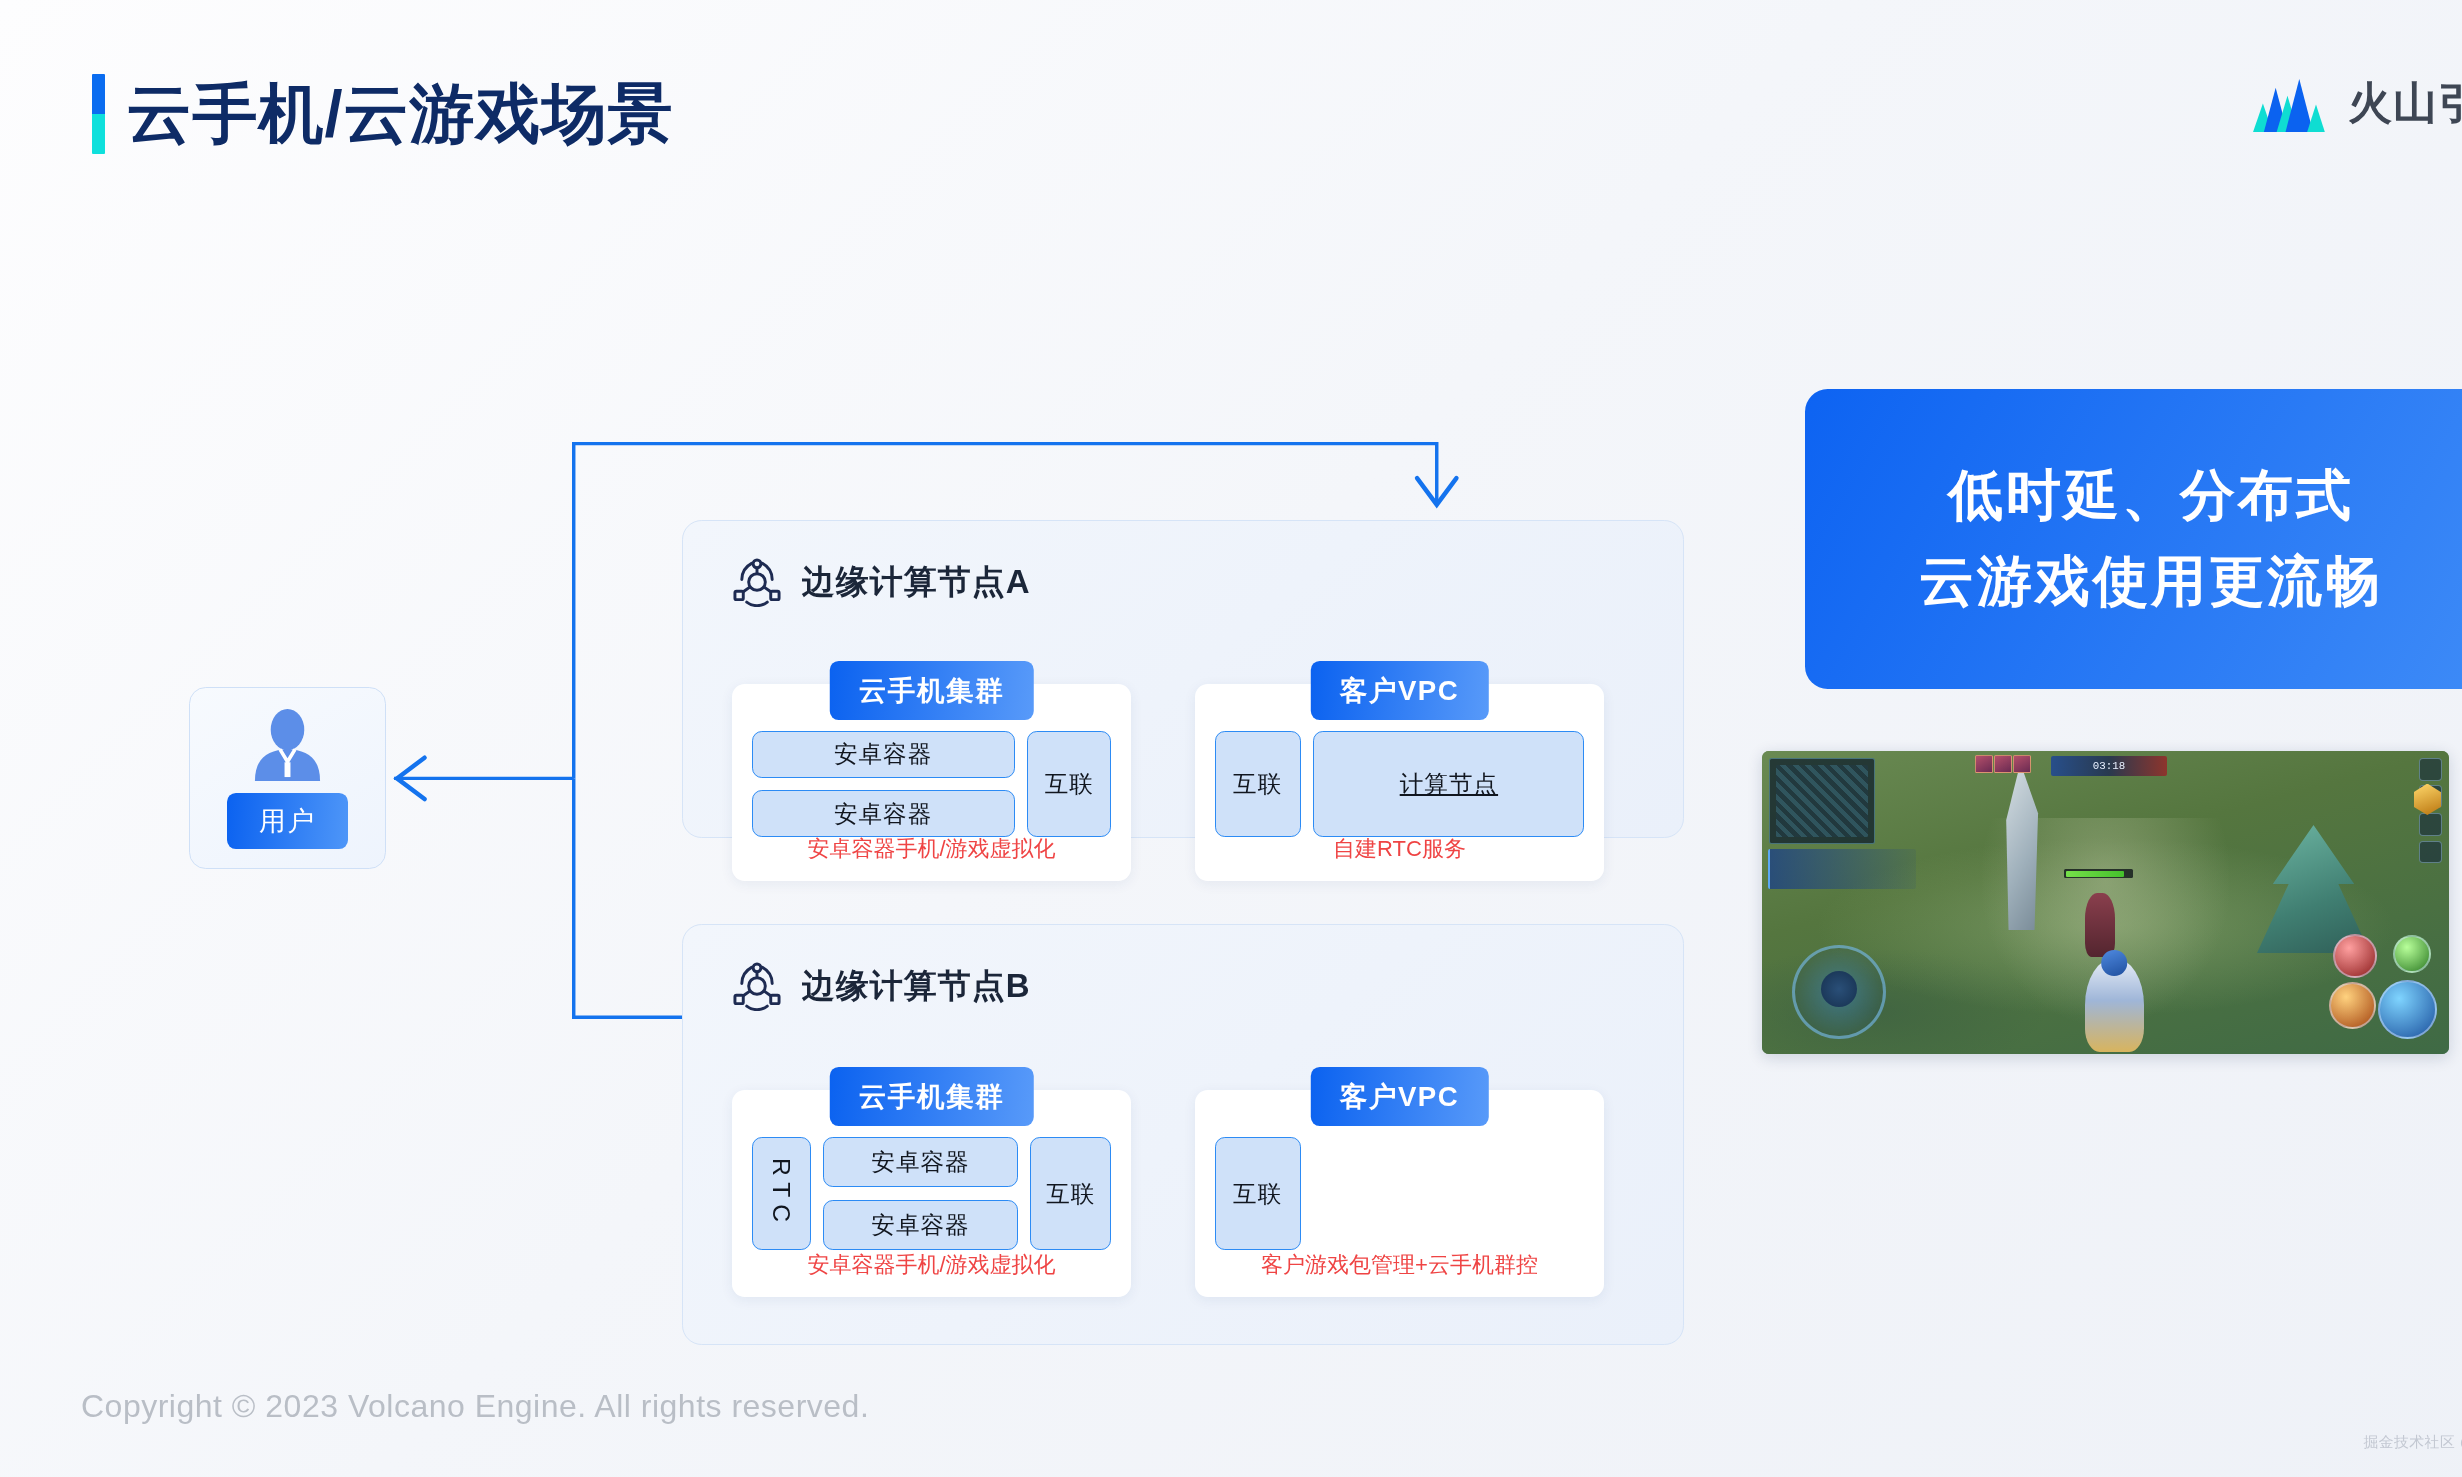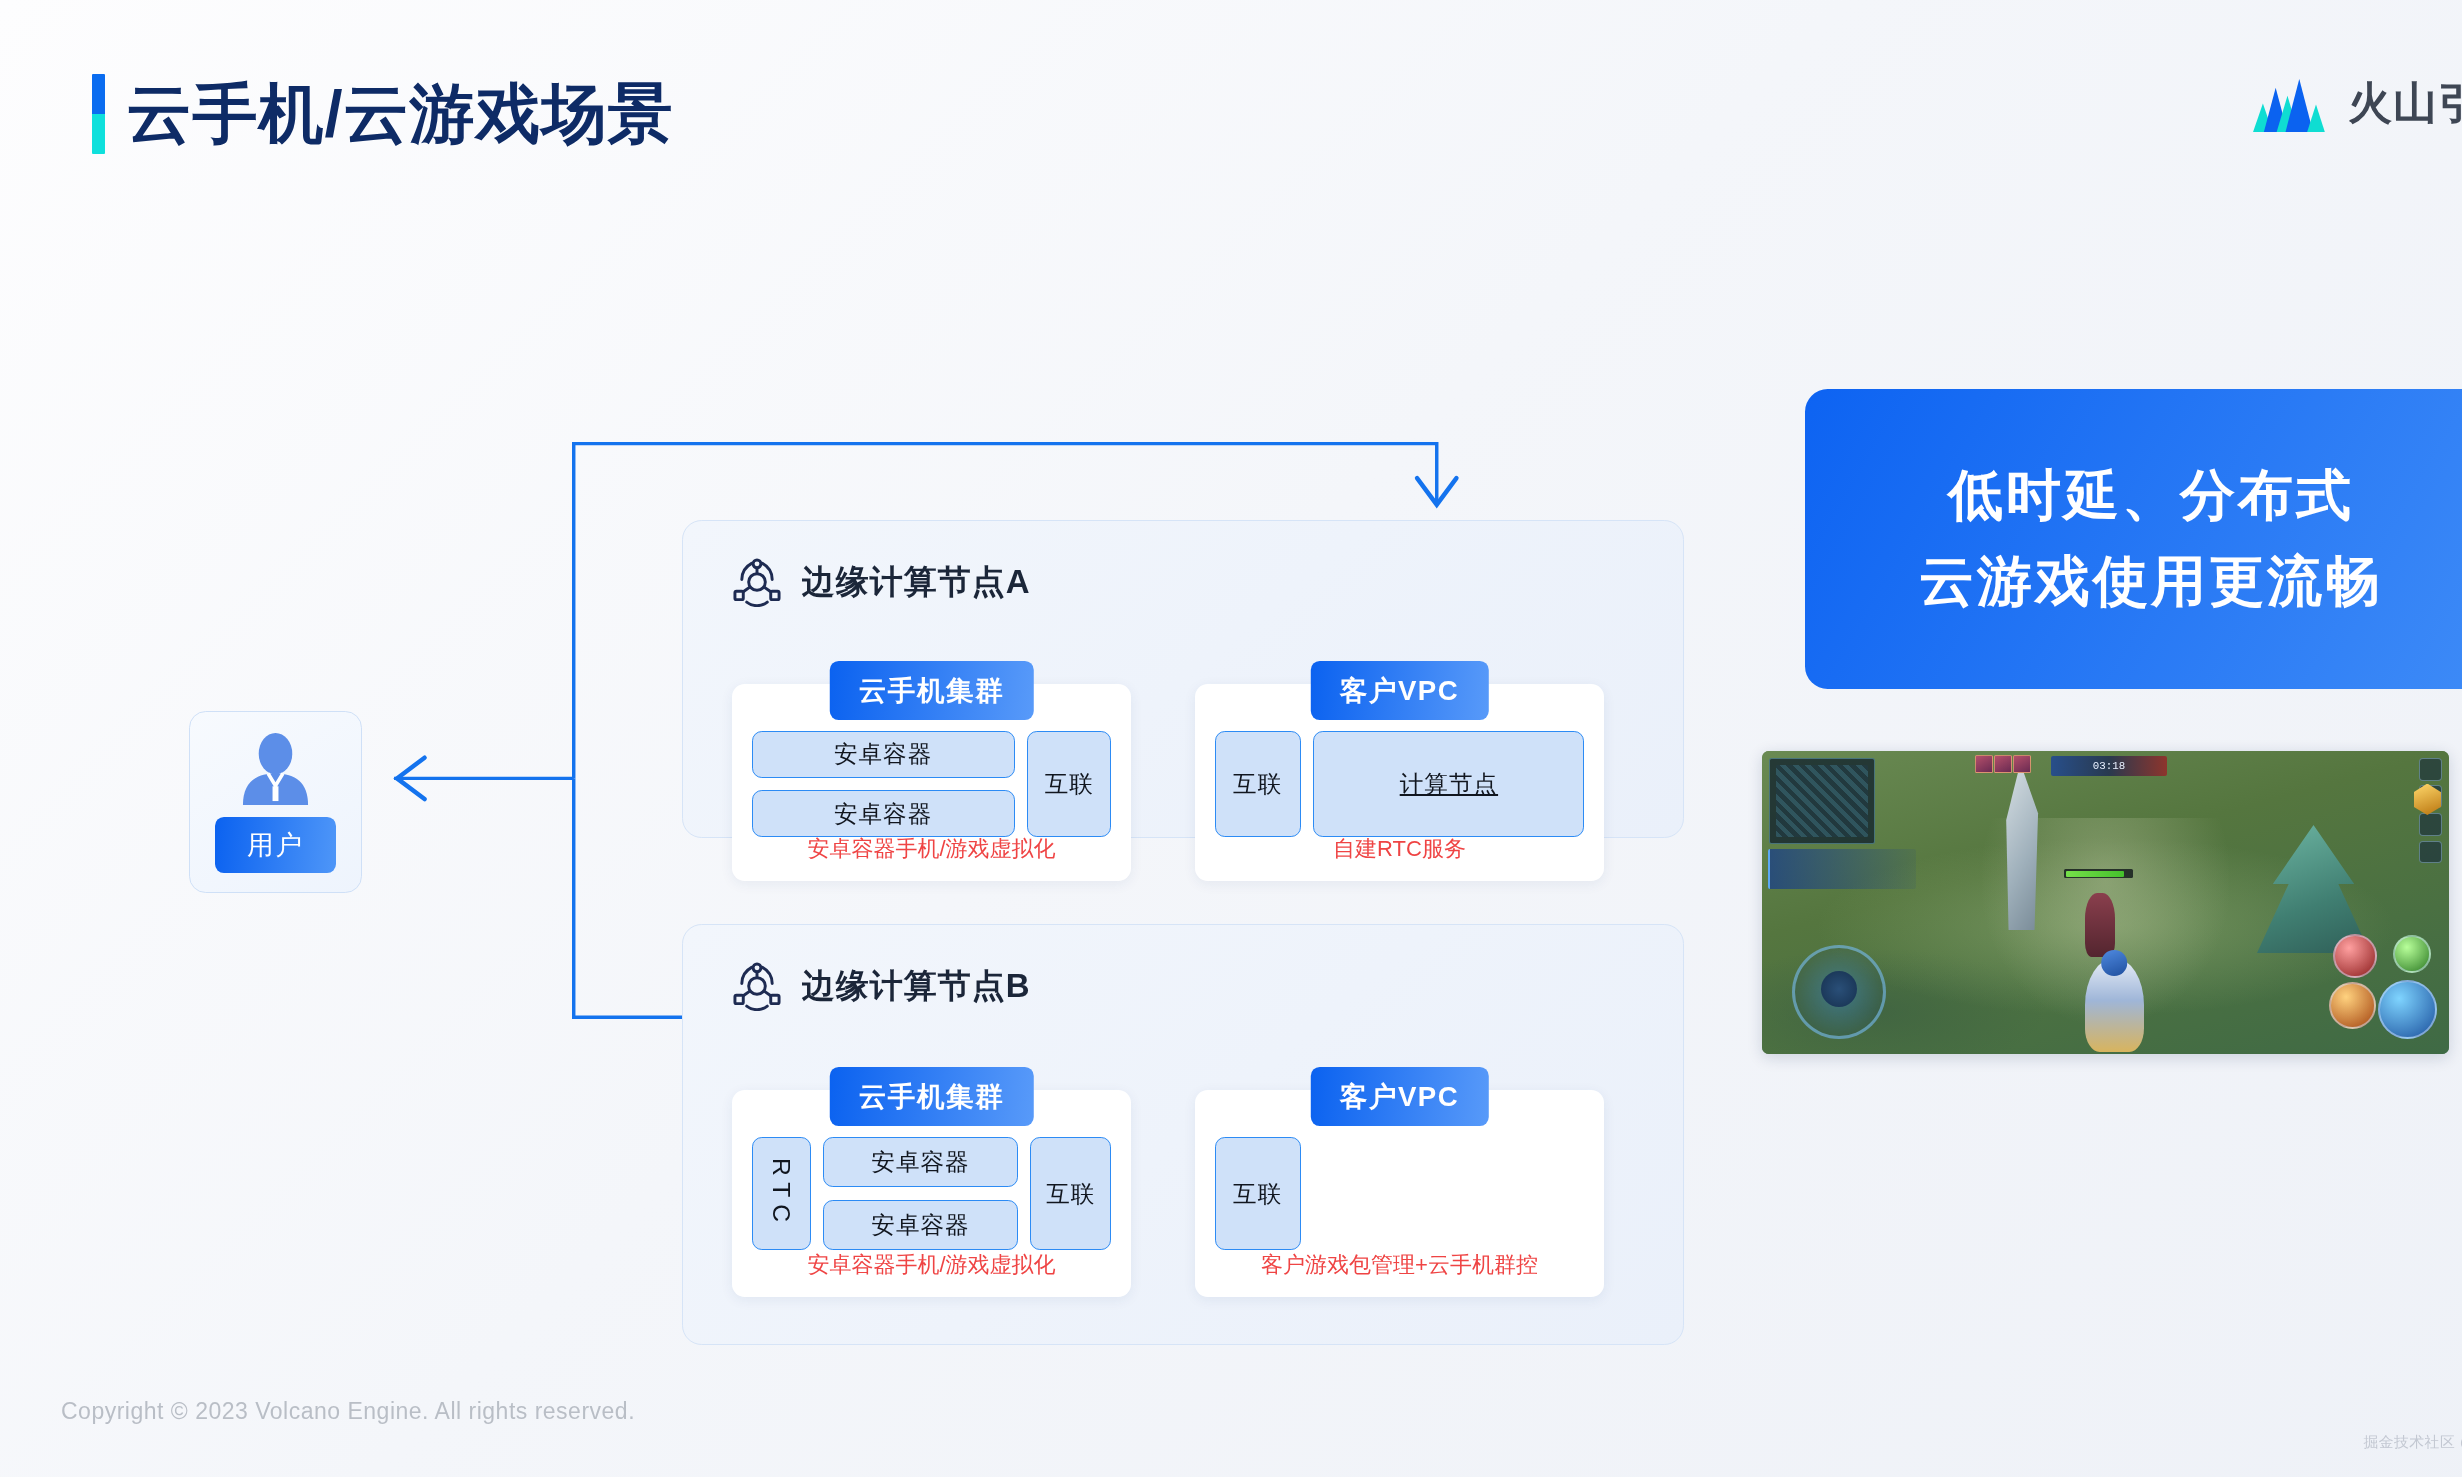"用户" .user-card { margin-top: 24px -> none; width: 173px -> 197px }
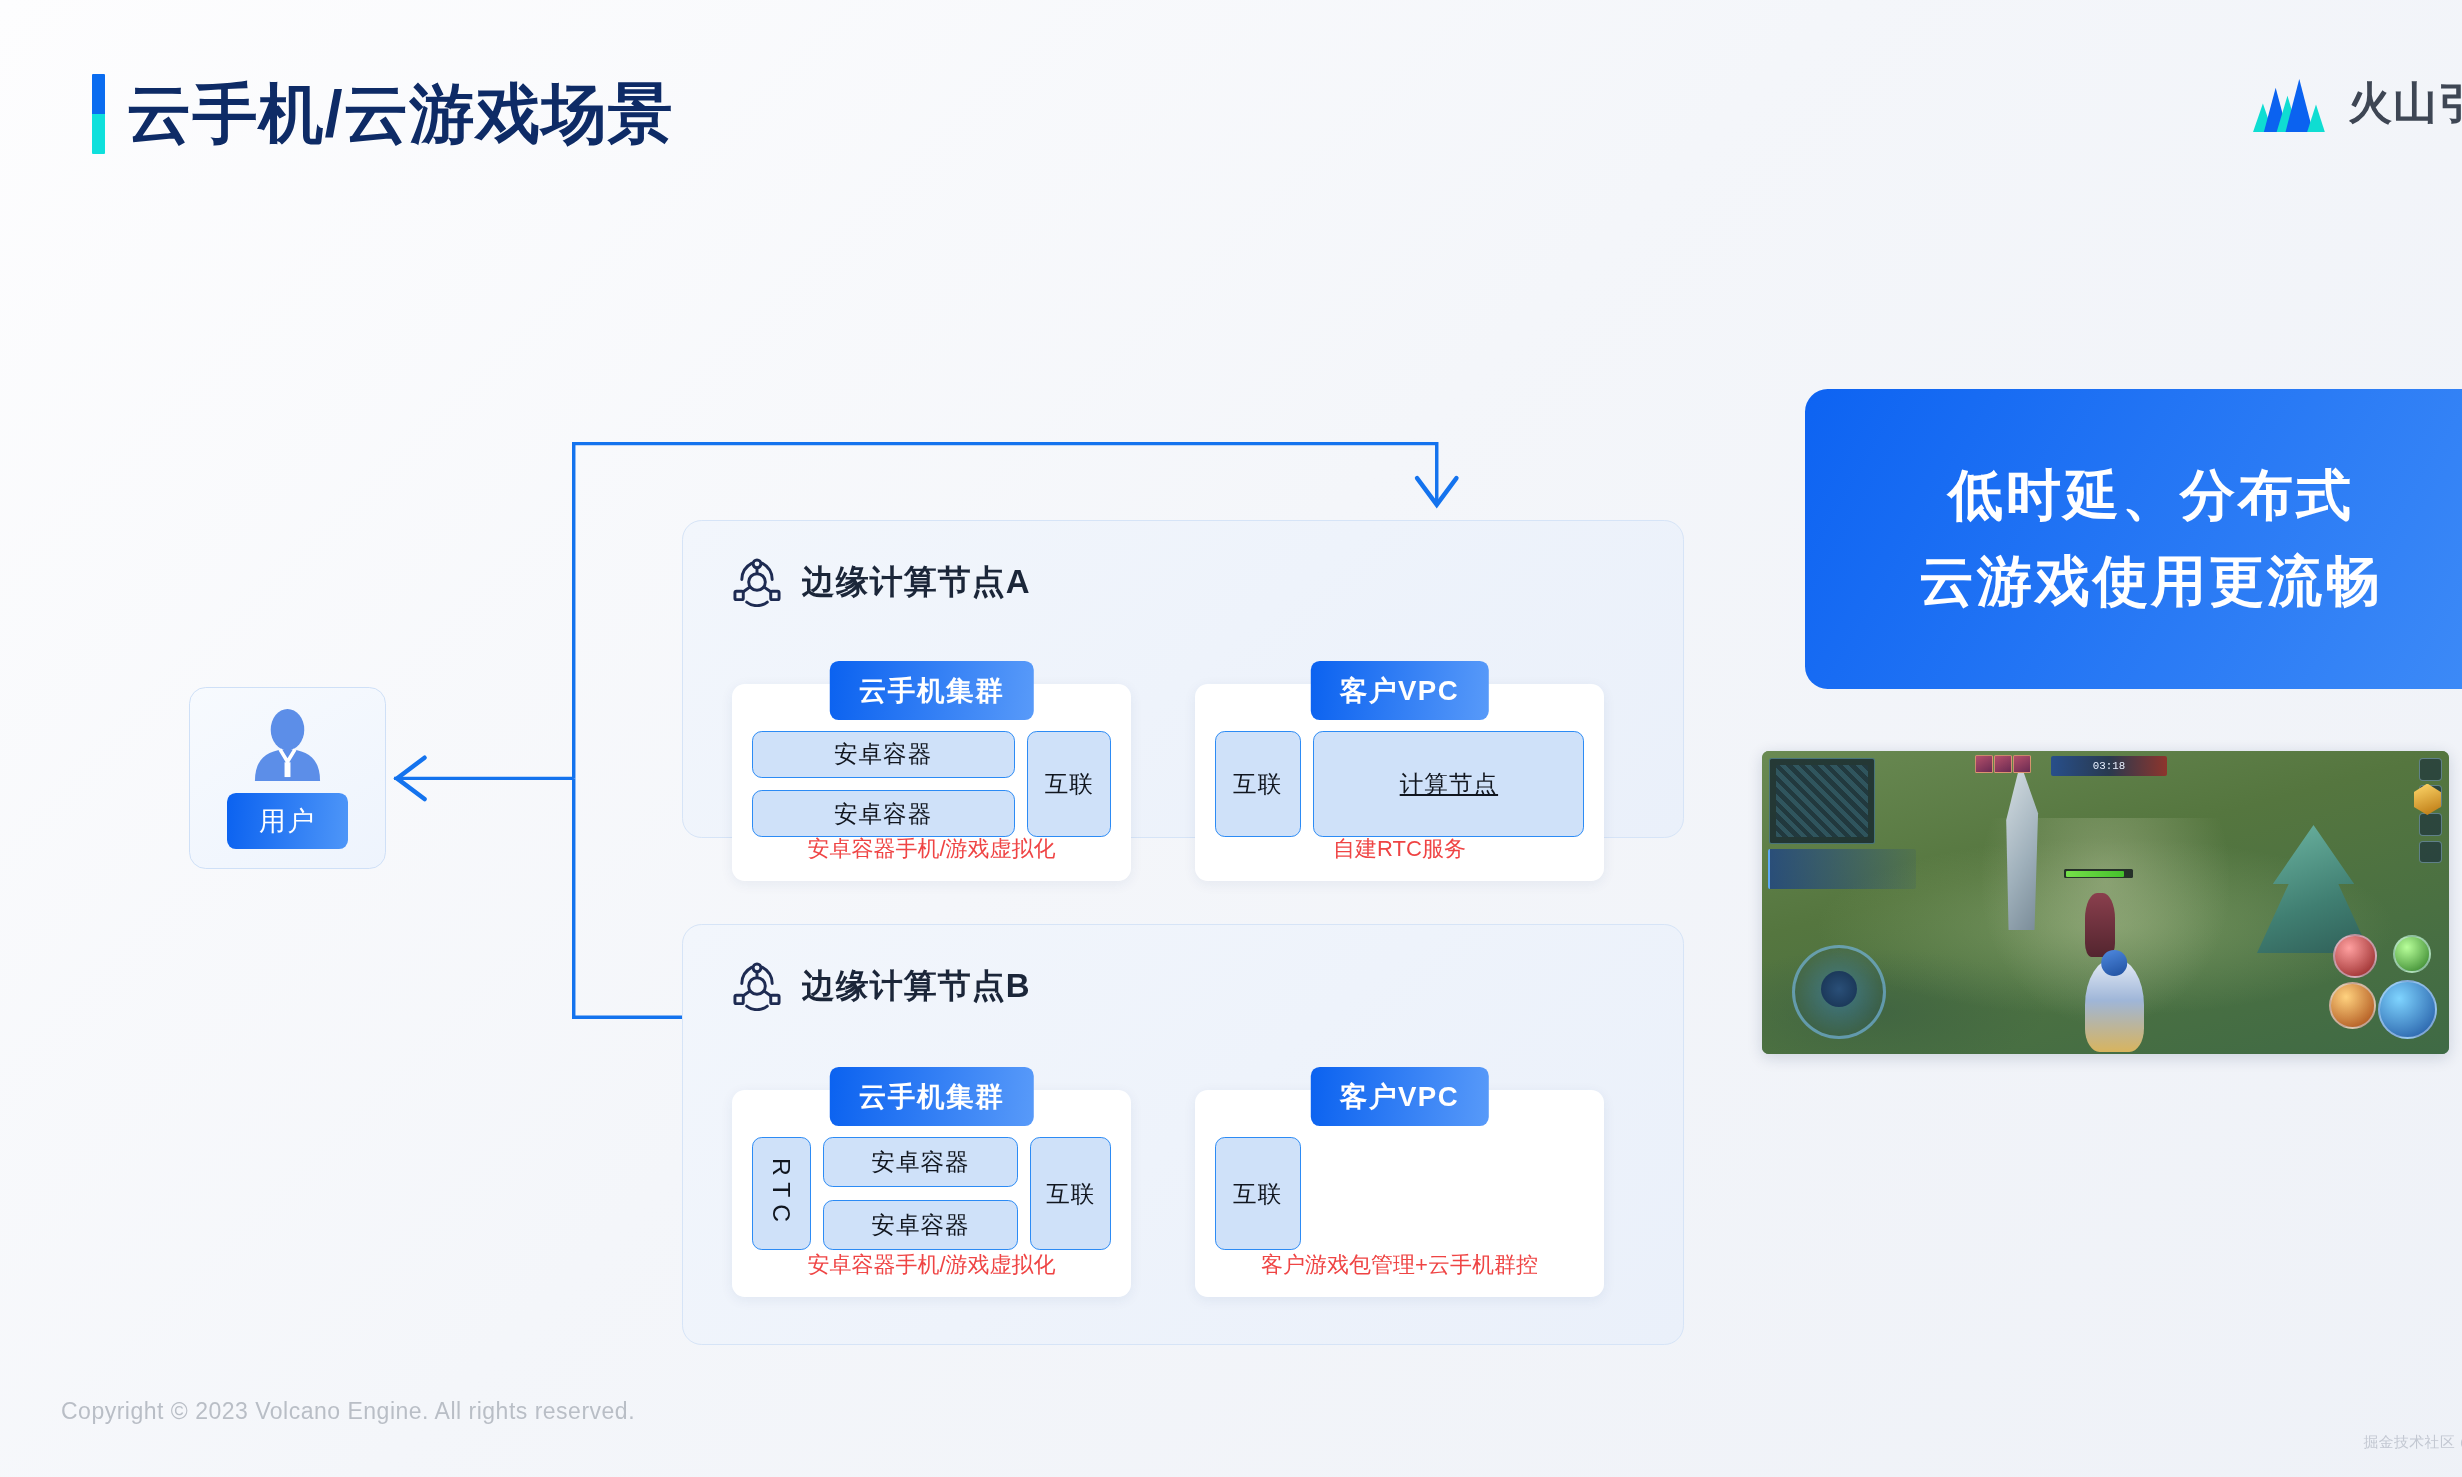"Copyright © 2023 Volcano Engine." .footer-copy { font-size: 23px -> 32px; left: 61px -> 81px }
